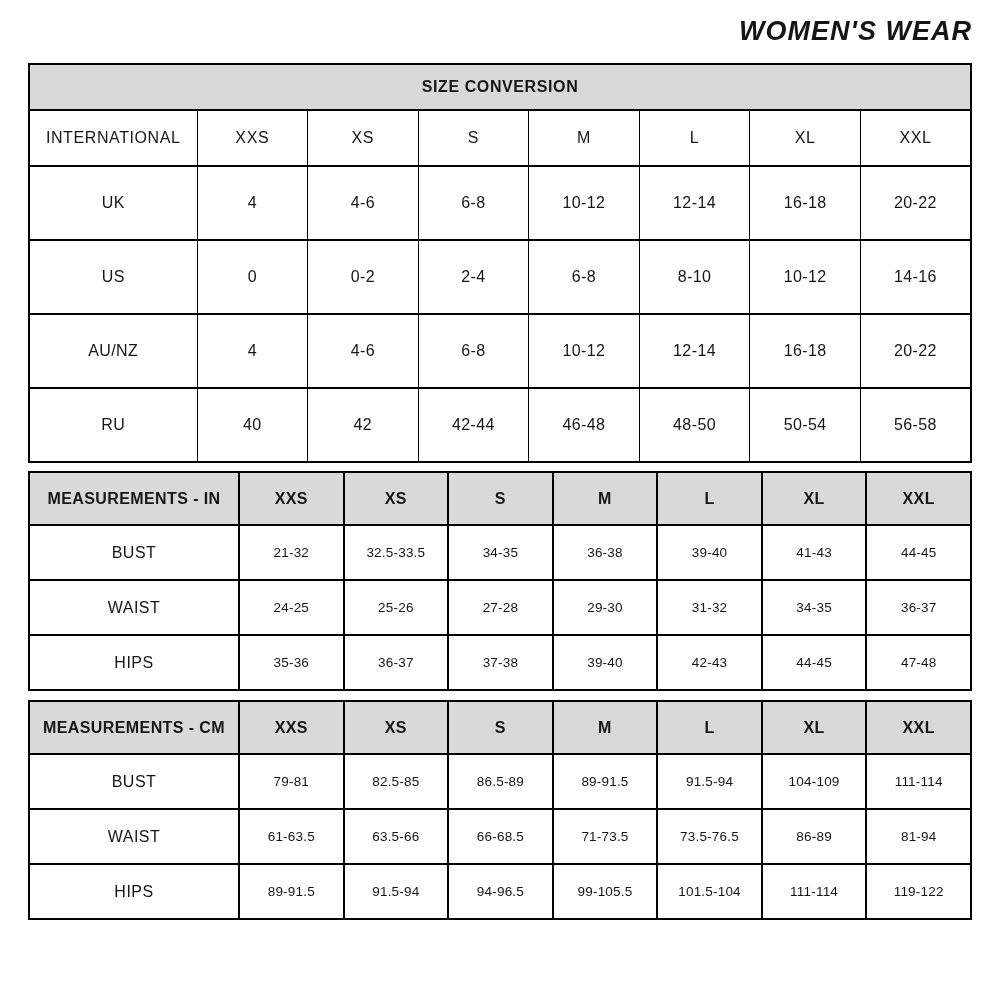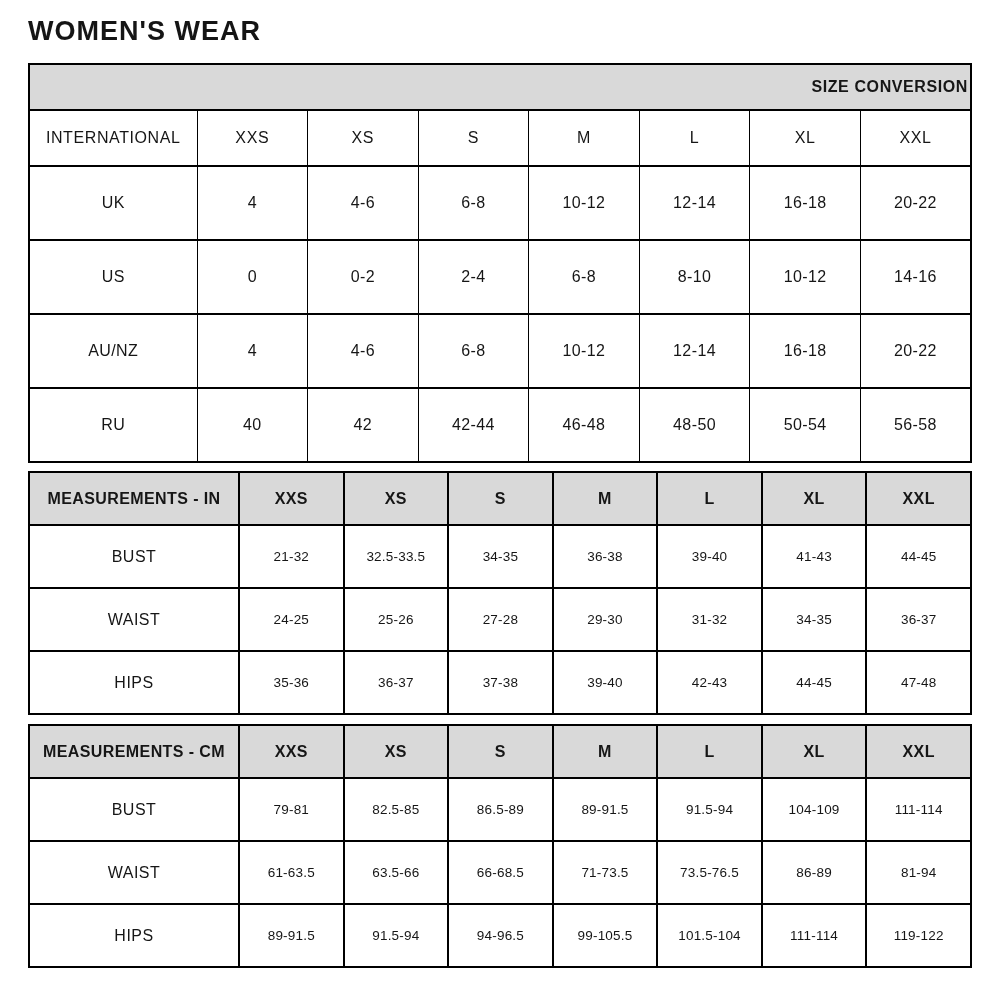"WOMEN'S WEAR" .title { font-style: none -> italic; text-align: left -> right }
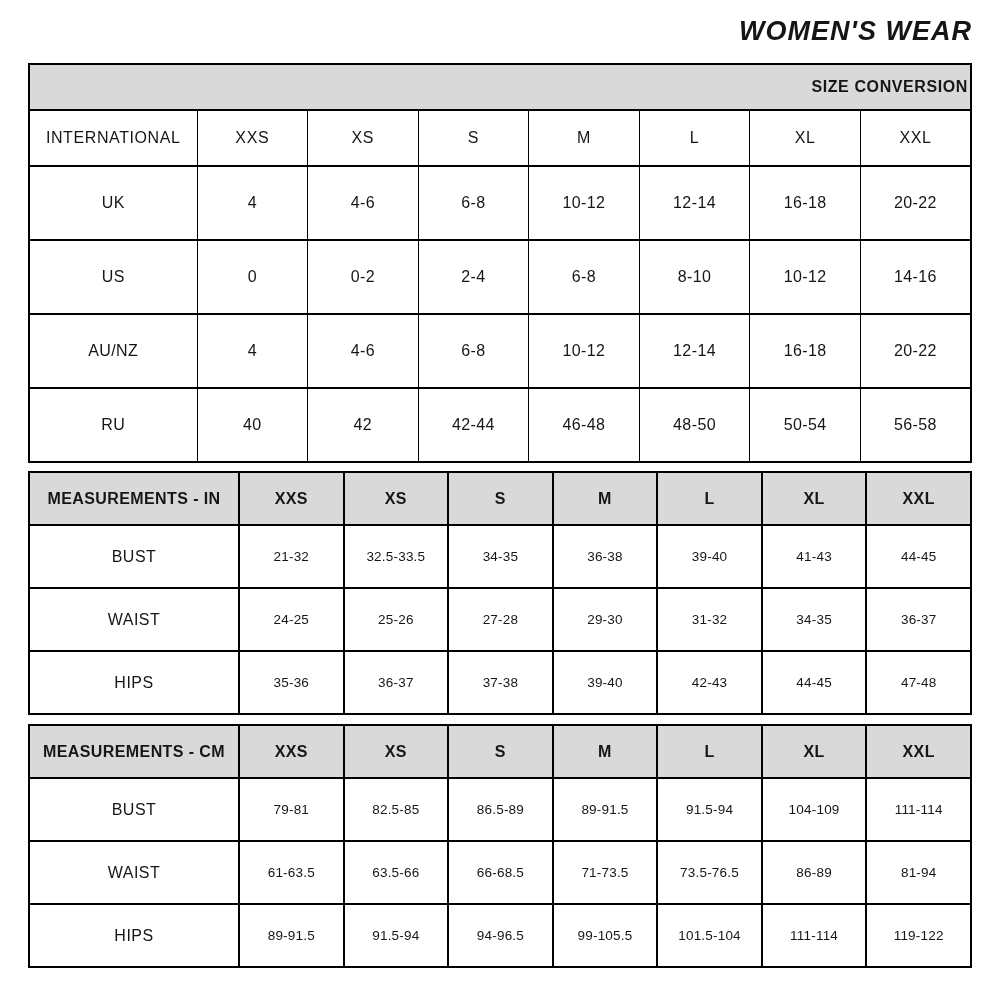"SIZE CONVERSION" .size-table .caption-row td { text-align: right -> none }
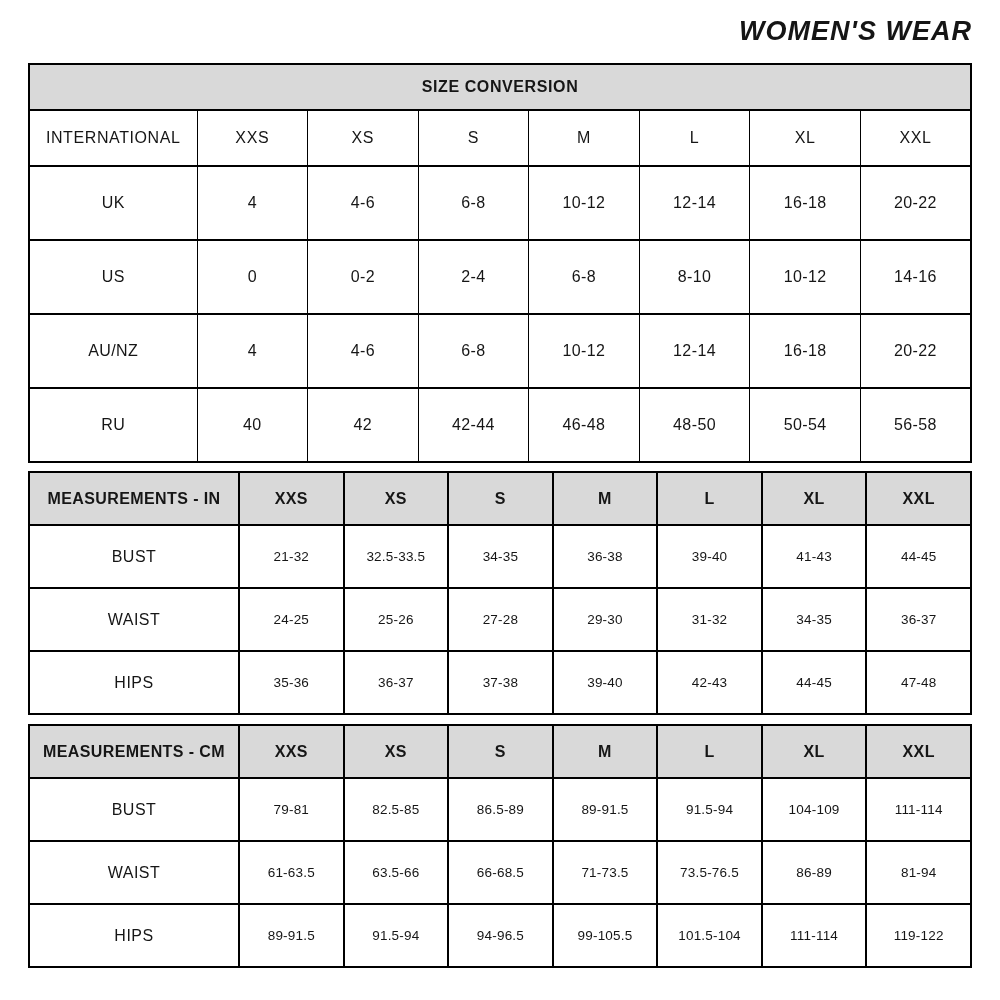"BUST" .meas-table tbody.rows td { height: 63px -> 55px }
